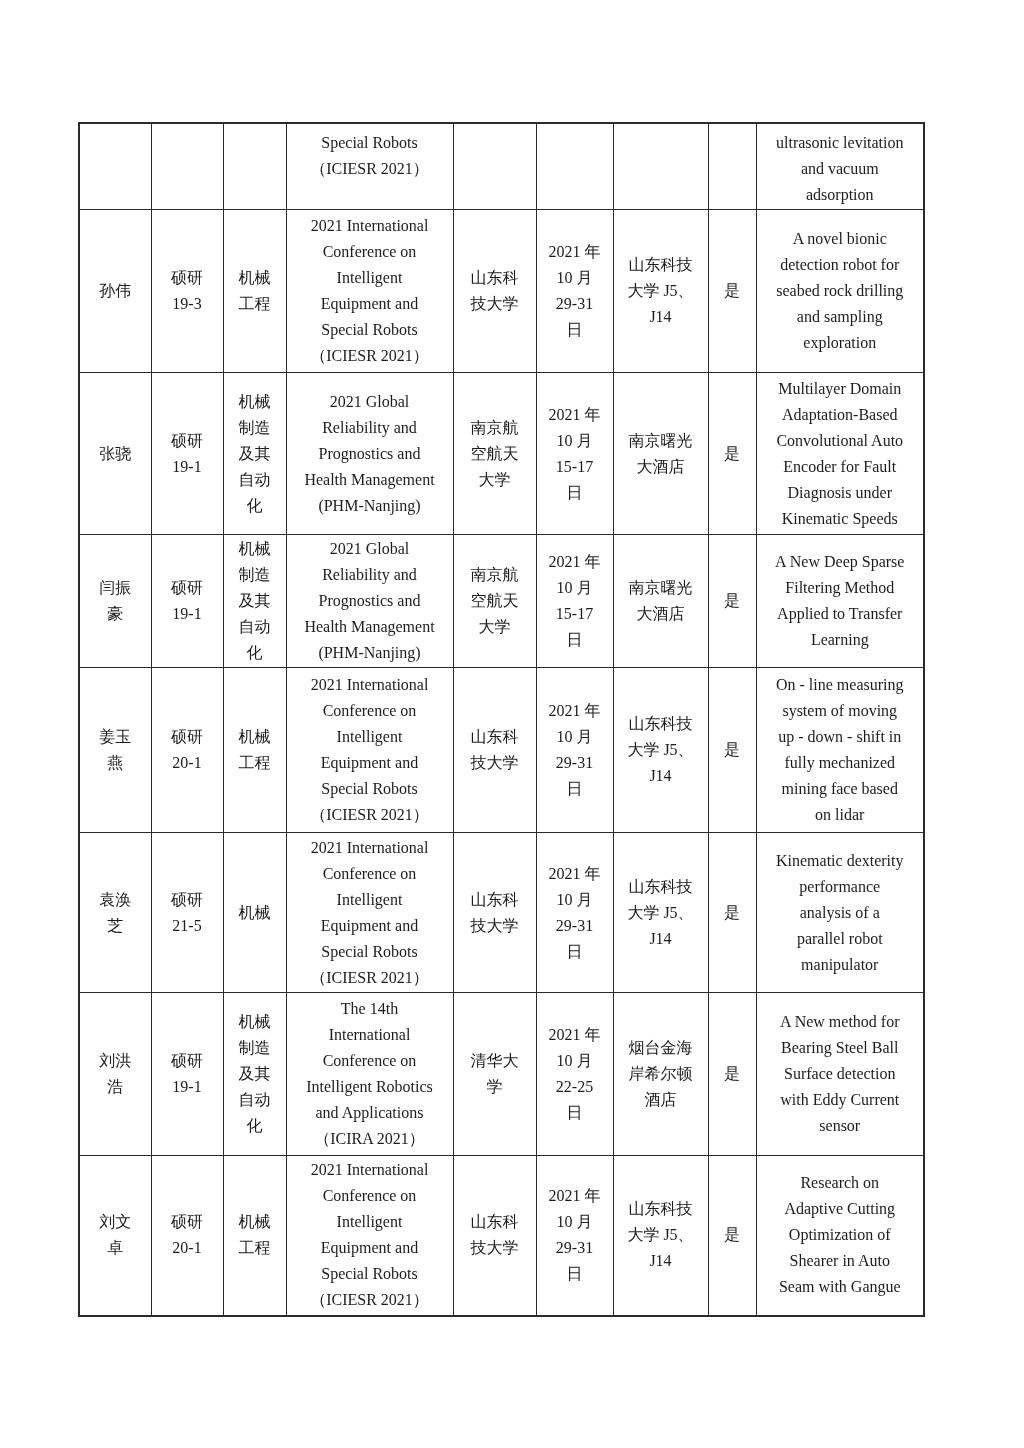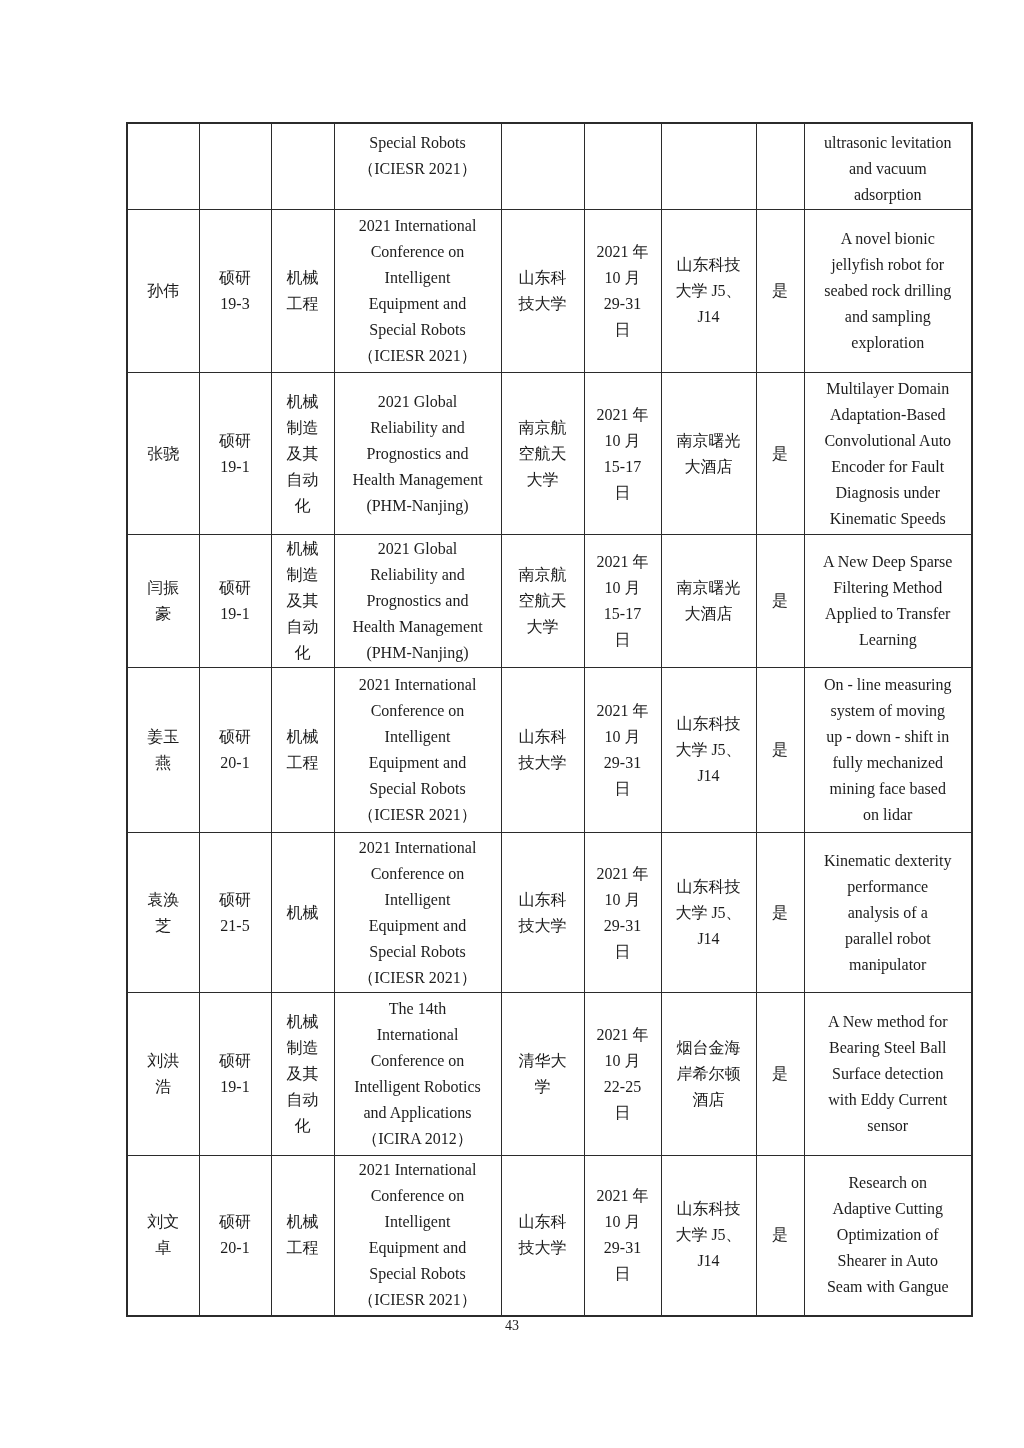"Special Robots" table.conf-table { margin-left: 48px -> none }
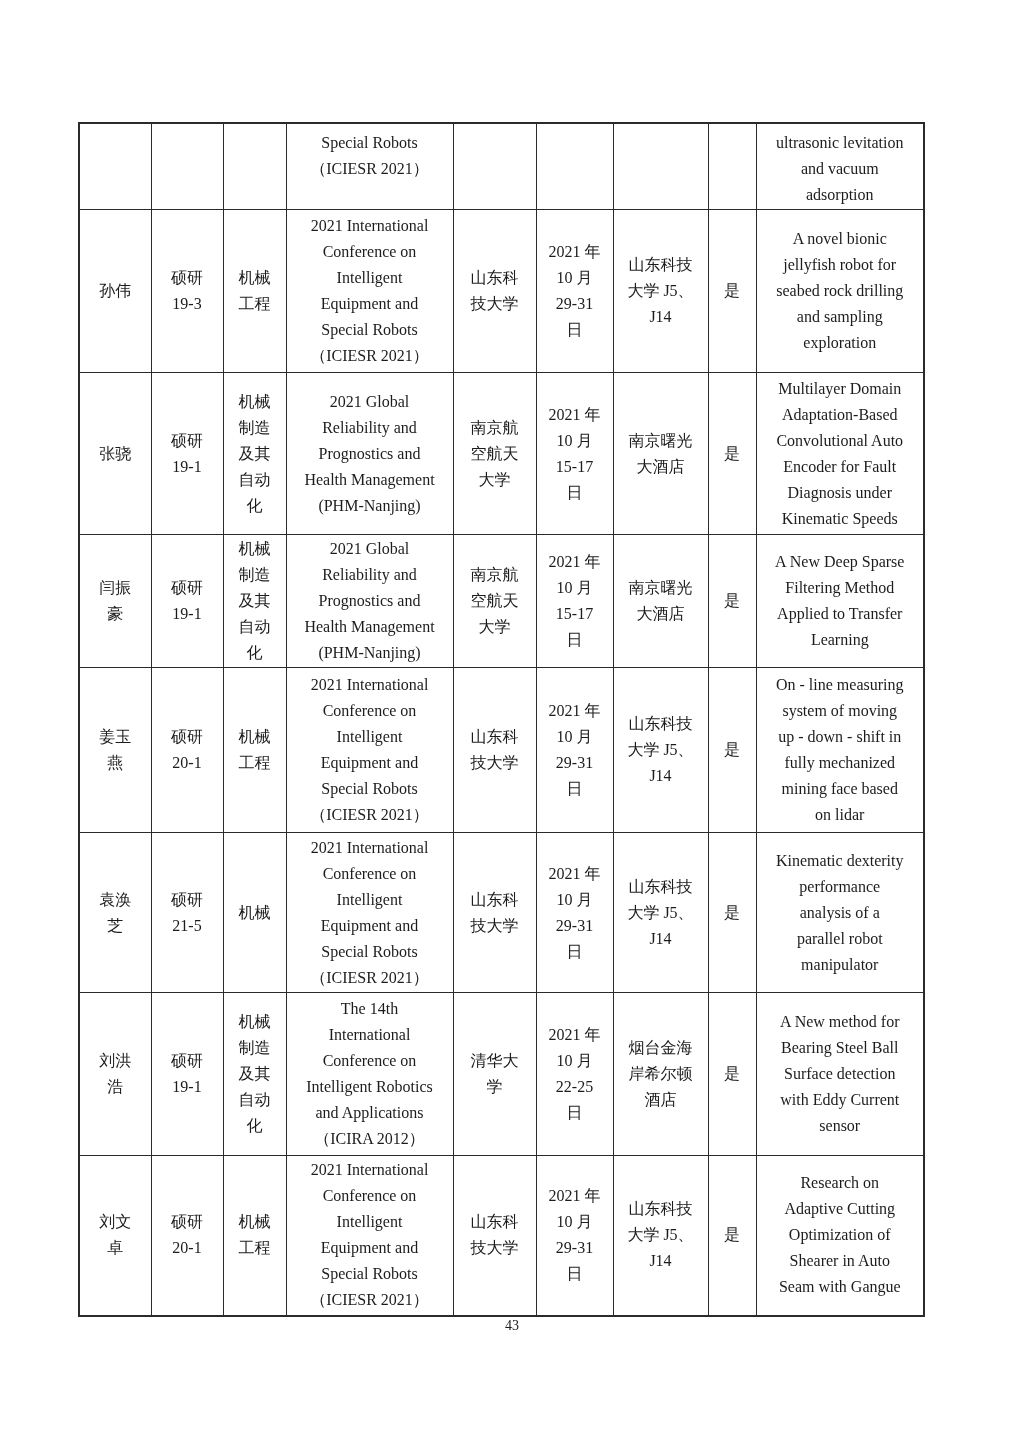"A novel bionic" td { text: jellyfish -> detection }
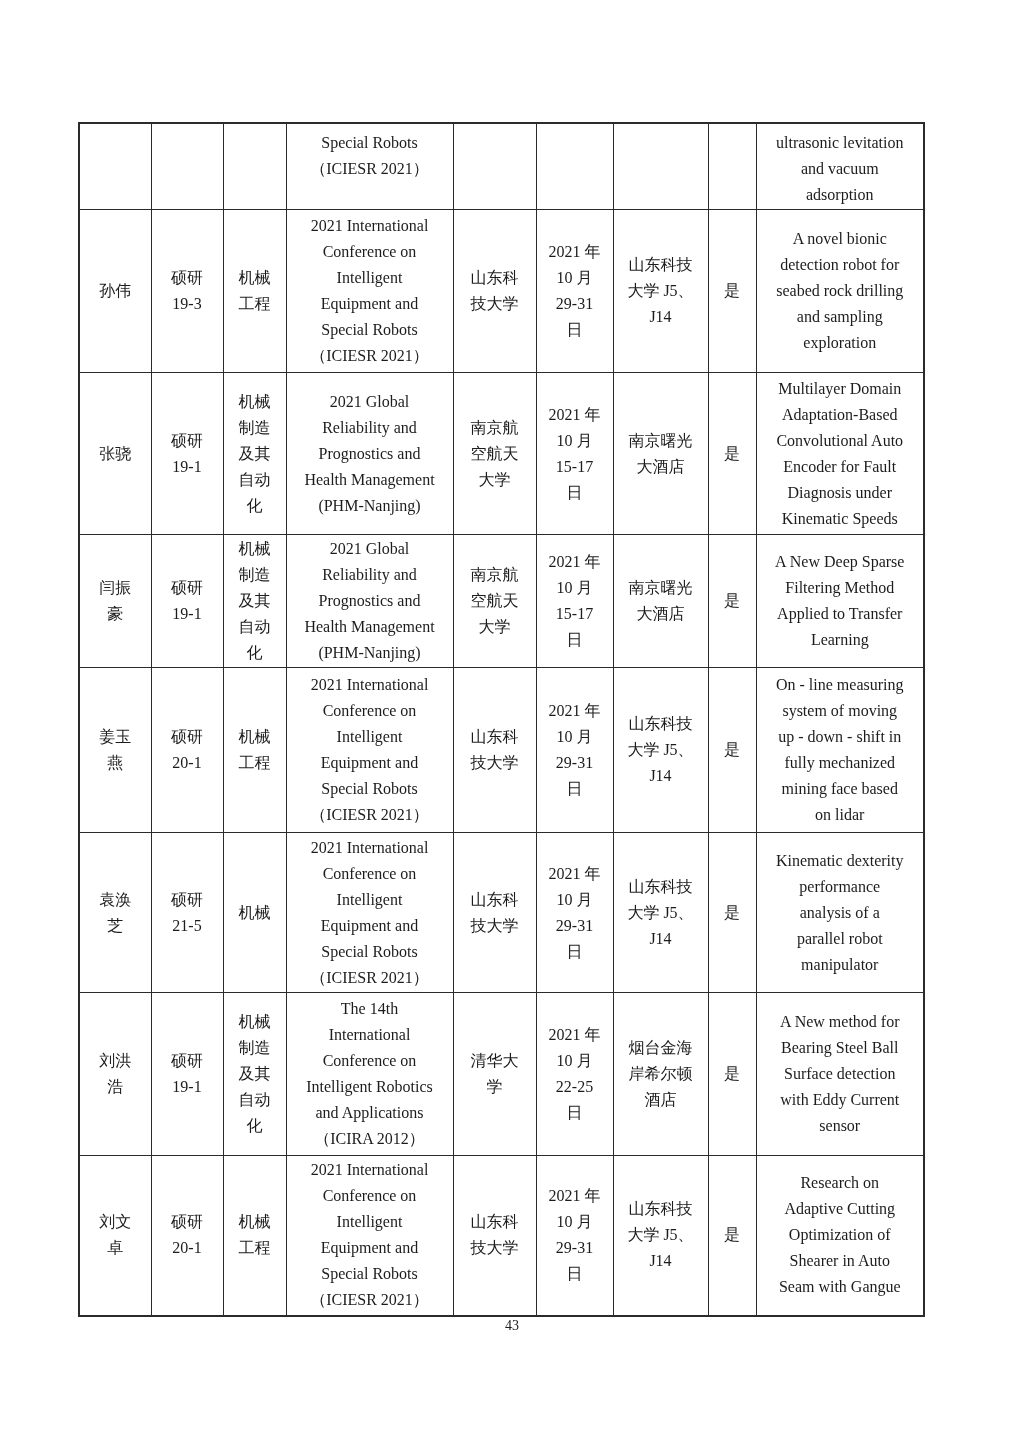"The 14th" td { text: 2012 -> 2021 }
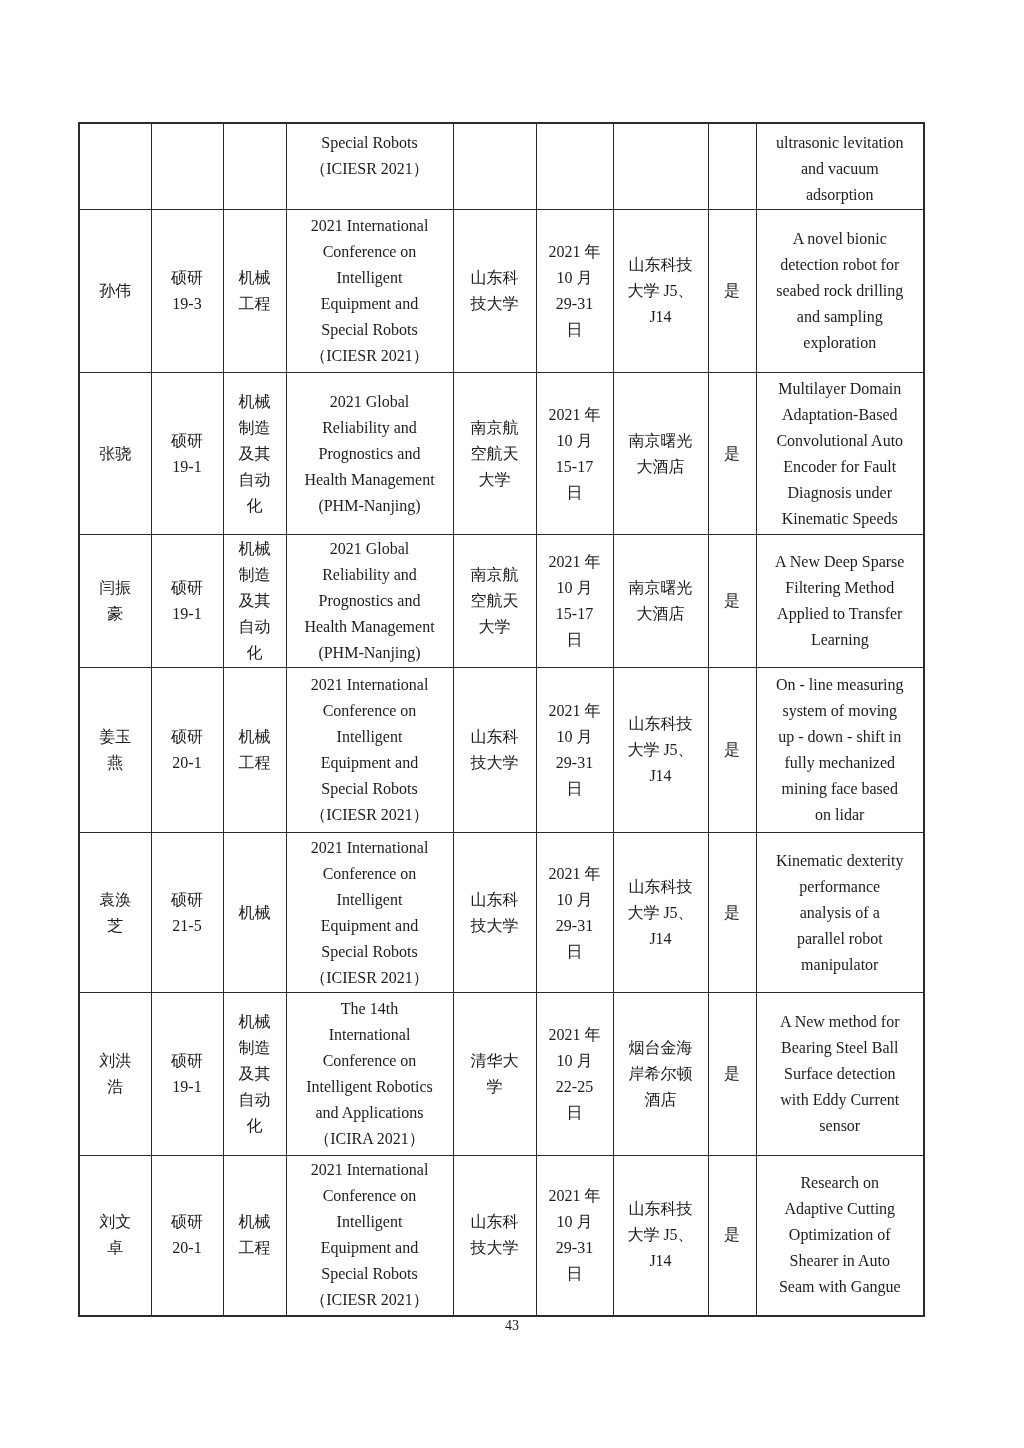"43" div.page-number { html: <div>43</div> -> none }
